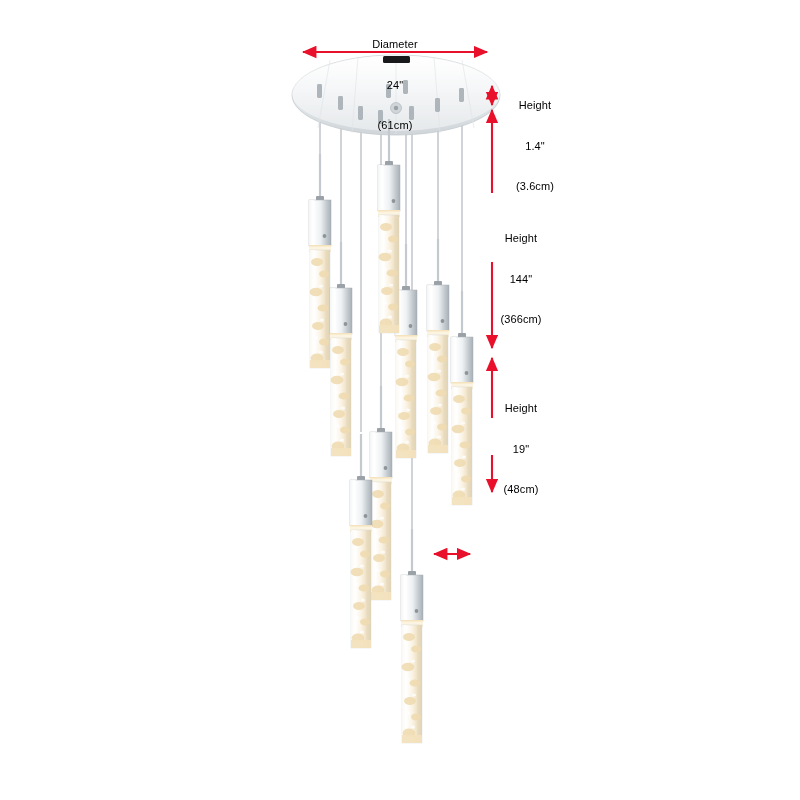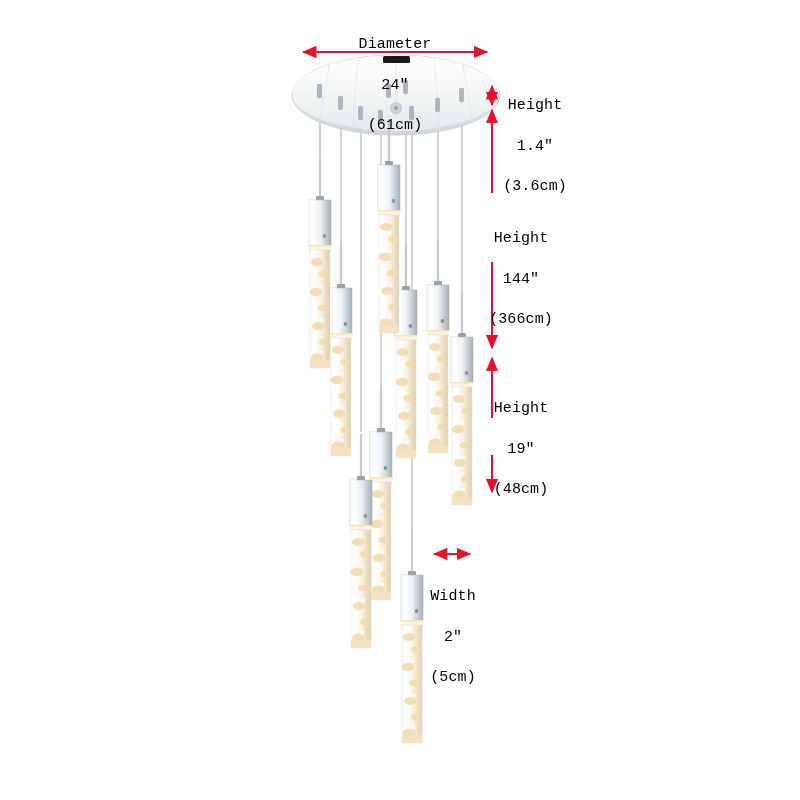"Diameter" .lbl { font-family: Liberation Mono, monospace -> none; font-size: 15px -> 11px }
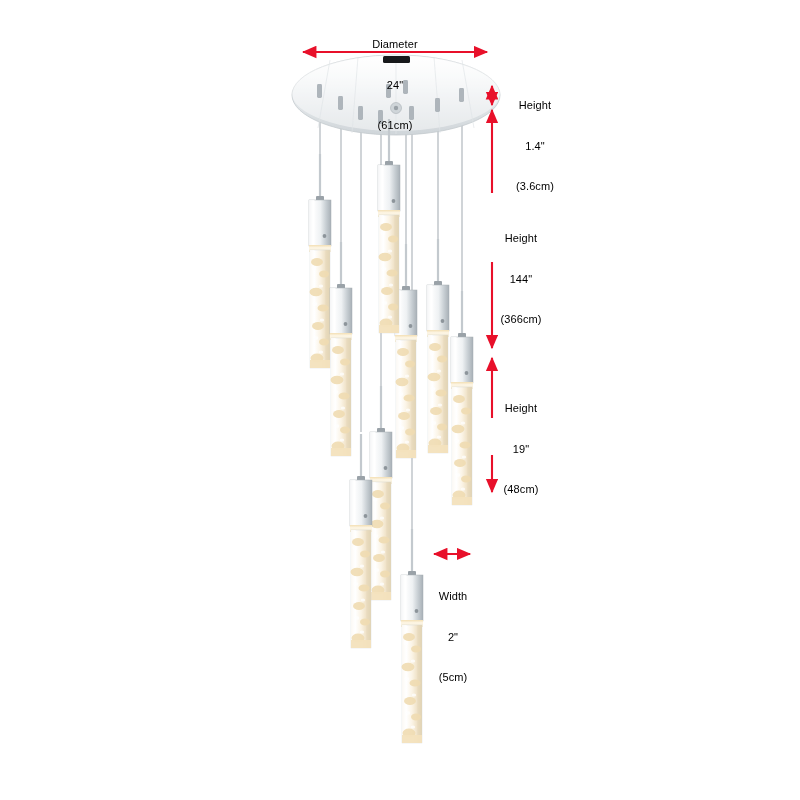"Width" div.lbl { html: <div> <span>Width</span> <span>2"</span> <span>(5cm)</span> </div> -> none }
